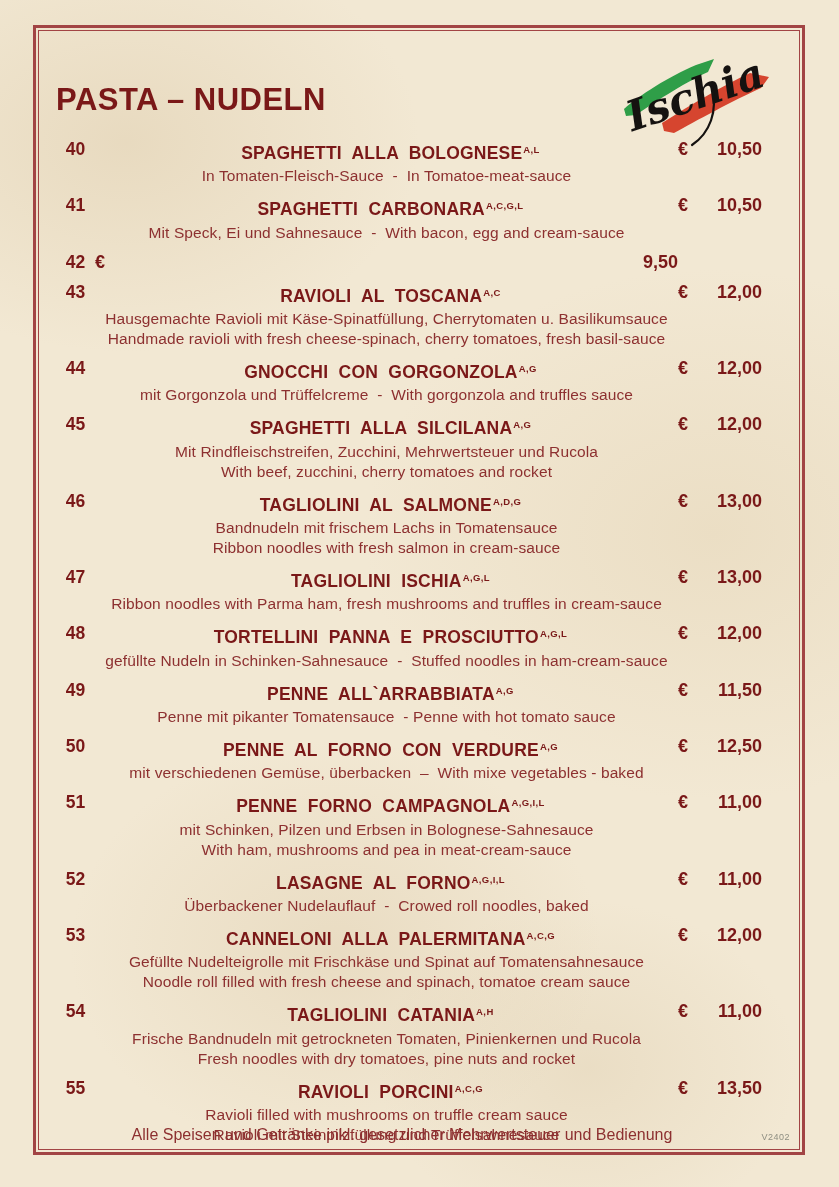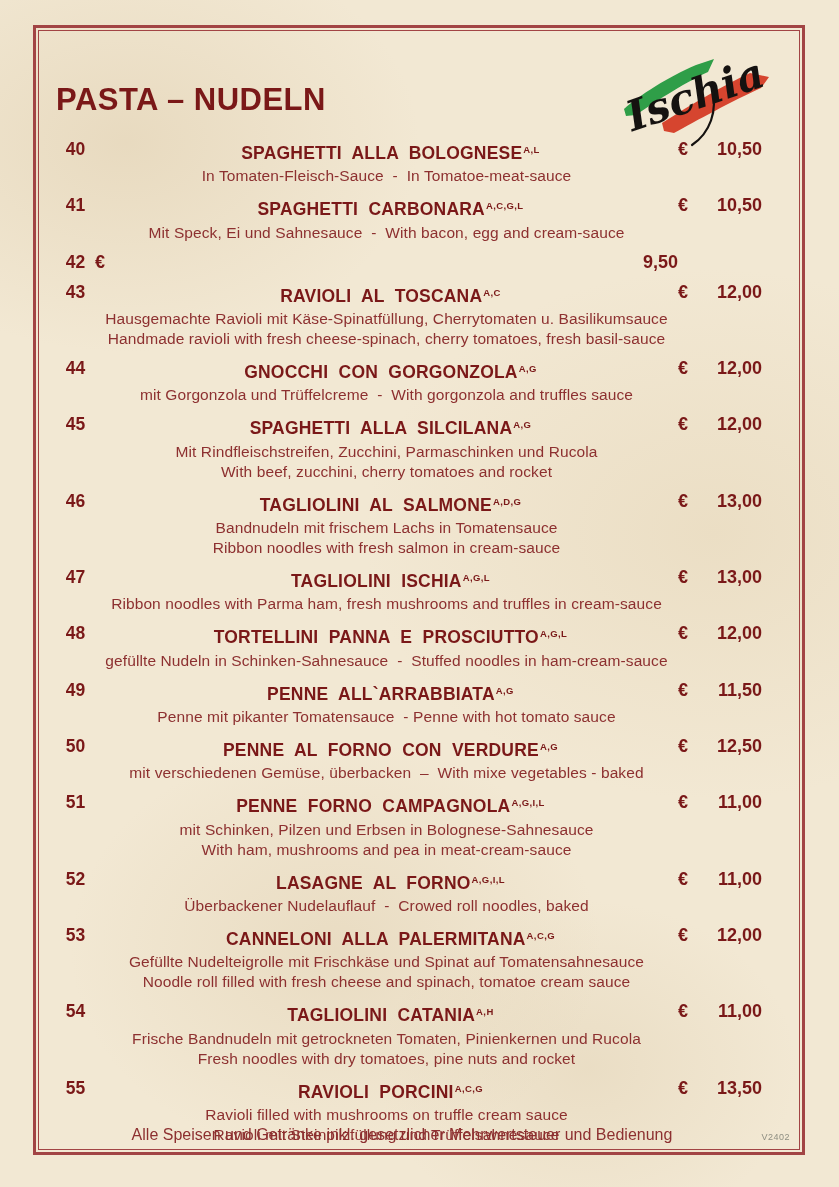"Mit Rindfleischstreifen, Zucchini," div.desc-line { text: Parmaschinken -> Mehrwertsteuer }
